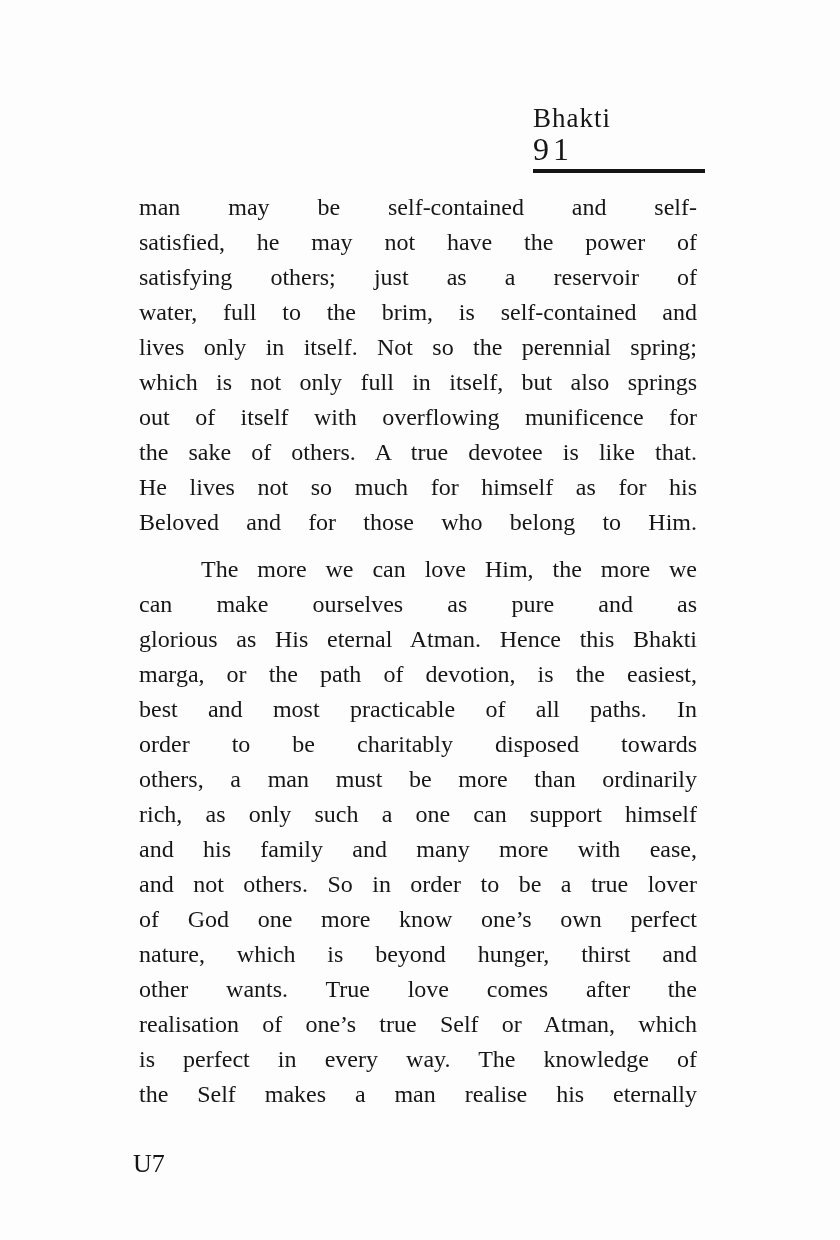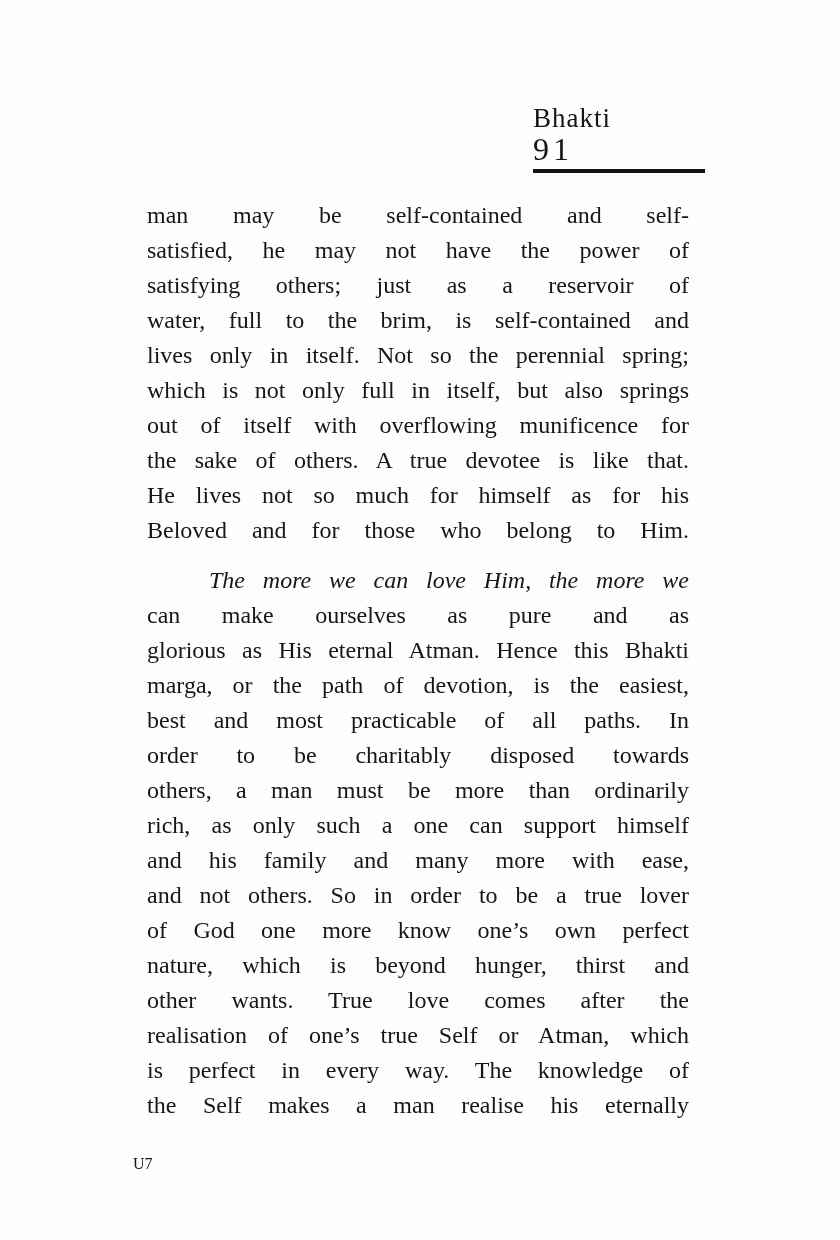"man may be self-contained and" .paragraph { margin: 15px -> 7px }
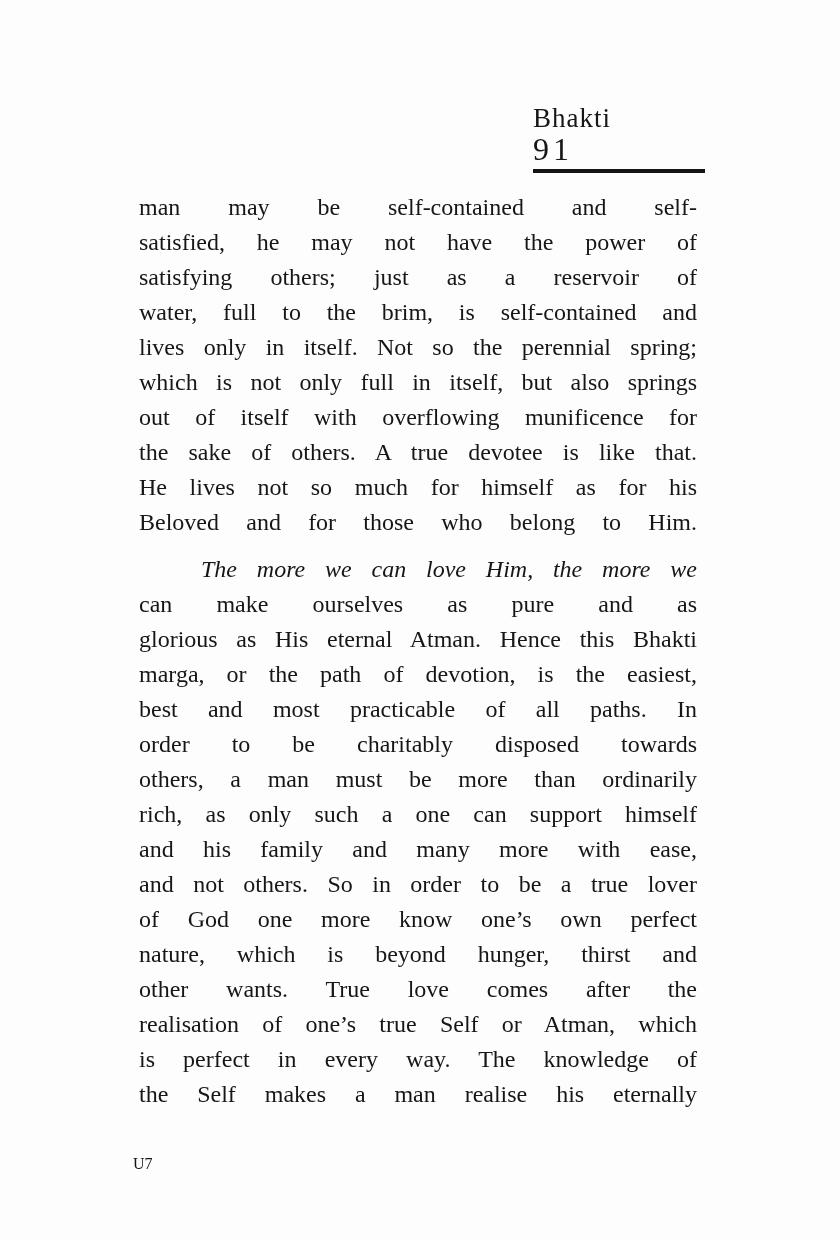"The more we can love" .line.indent { font-style: italic -> none }
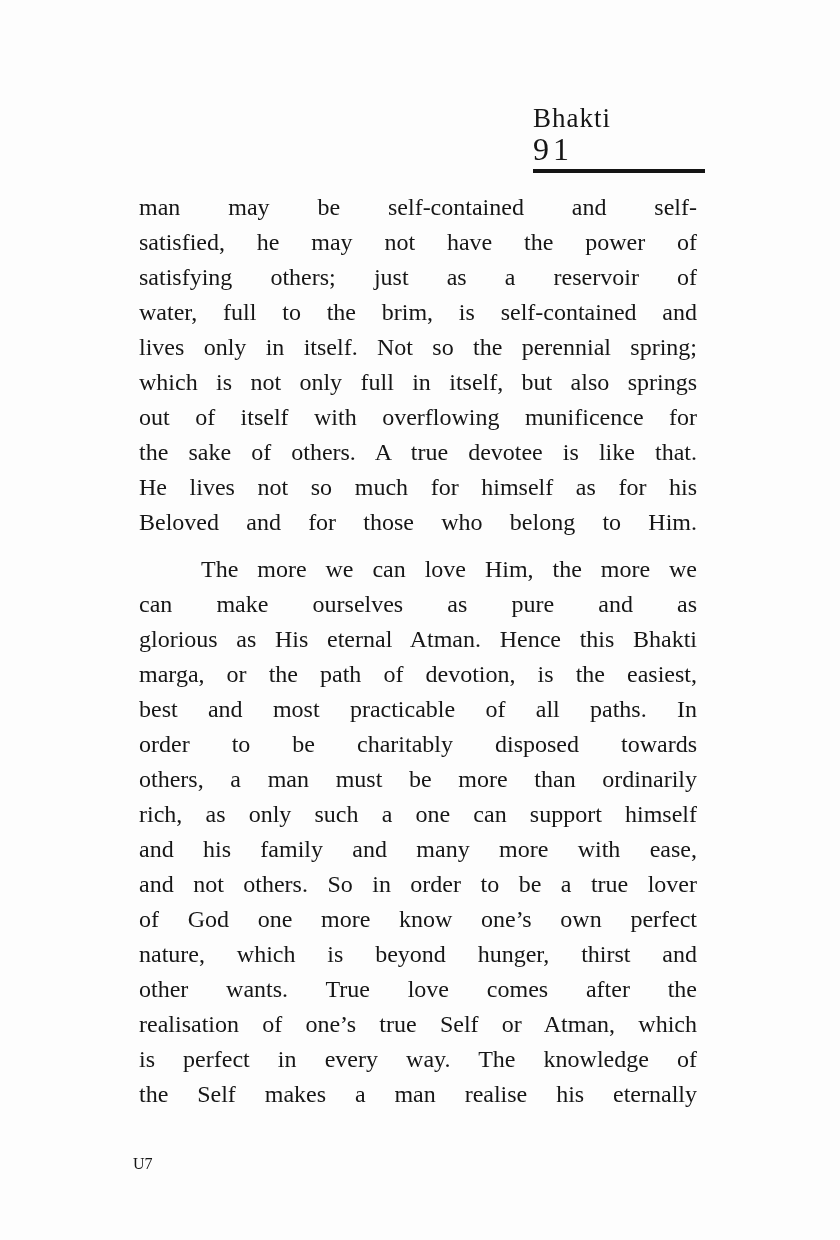"U7" .page-footer { font-size: 16px -> 26px }
